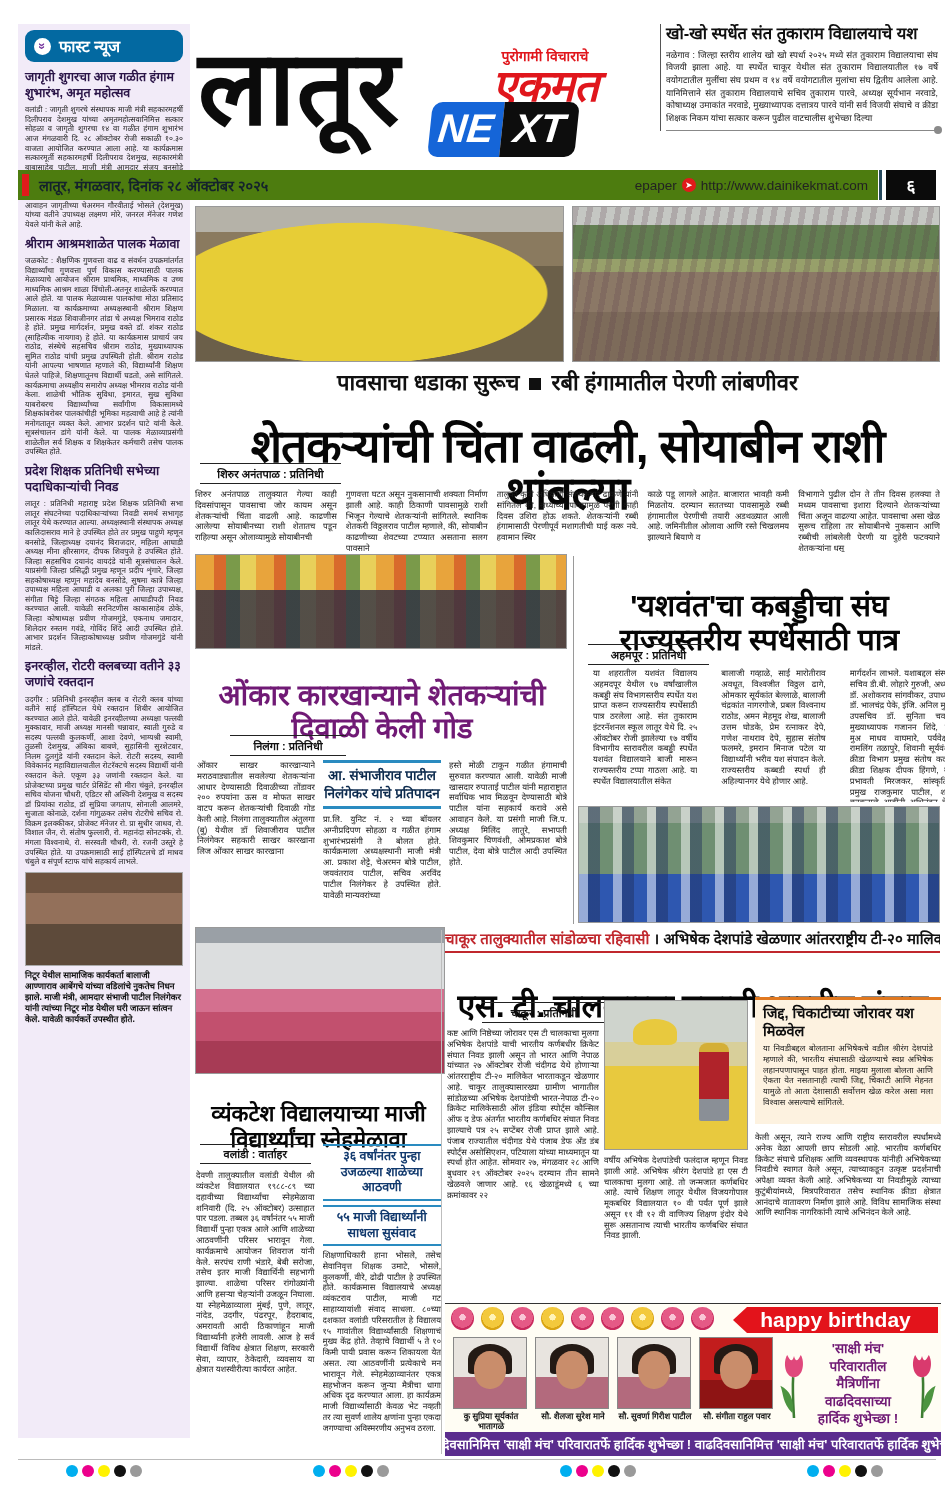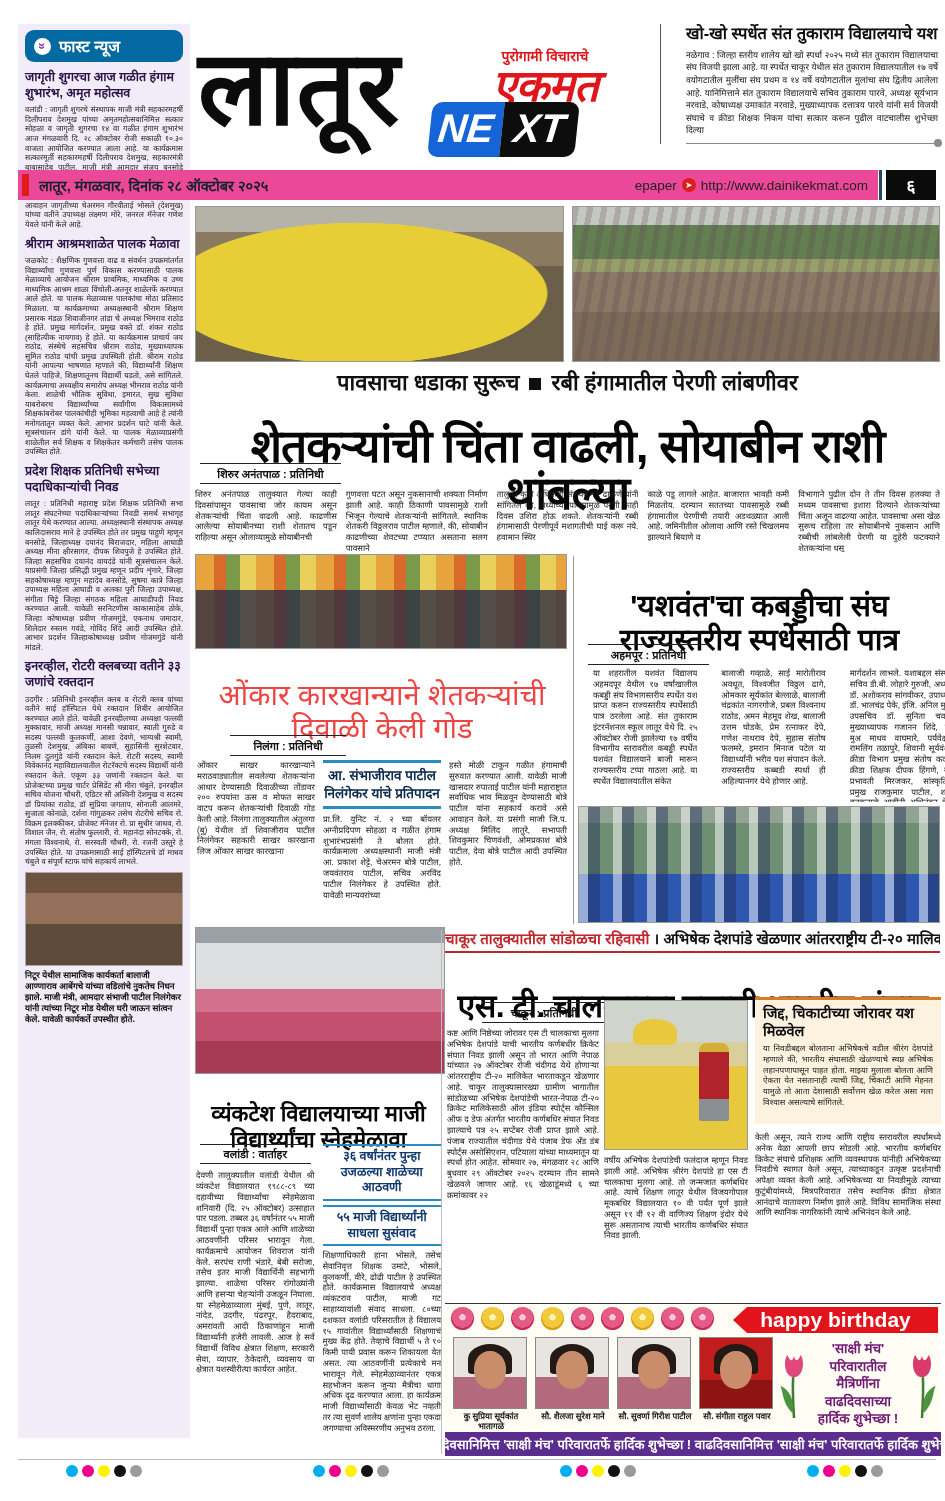"खो-खो स्पर्धेत संत तुकाराम विद्यालयाचे" .khokho { padding-left: 25px -> 5px }
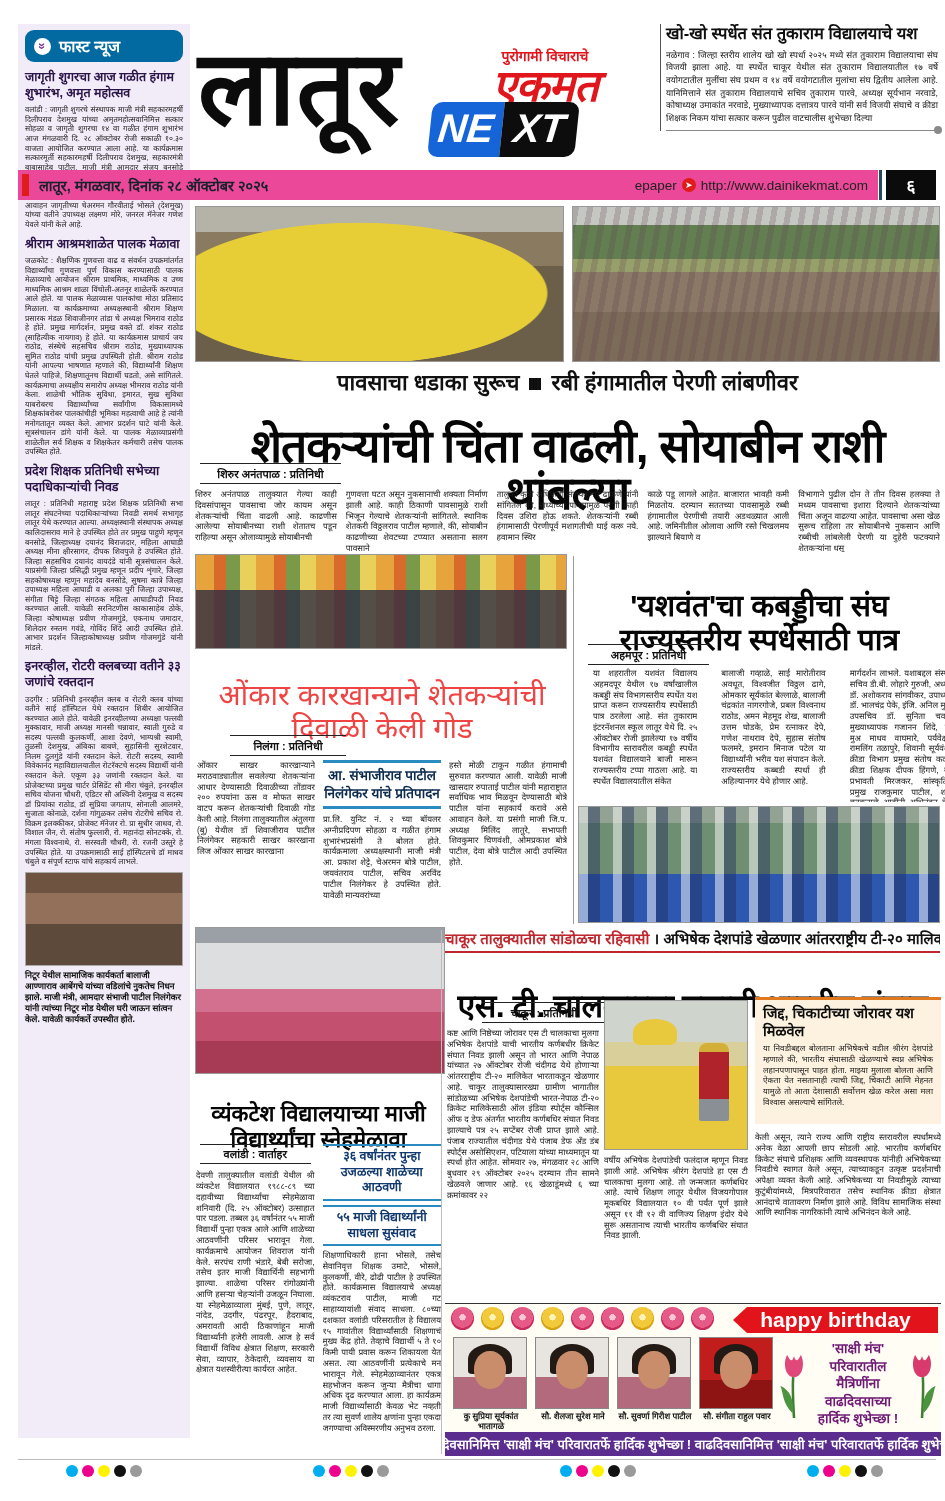"लातूर, मंगळवार, दिनांक २८ ऑक्टोबर" .datebar { background: #ec4899 -> #4d7c0f }
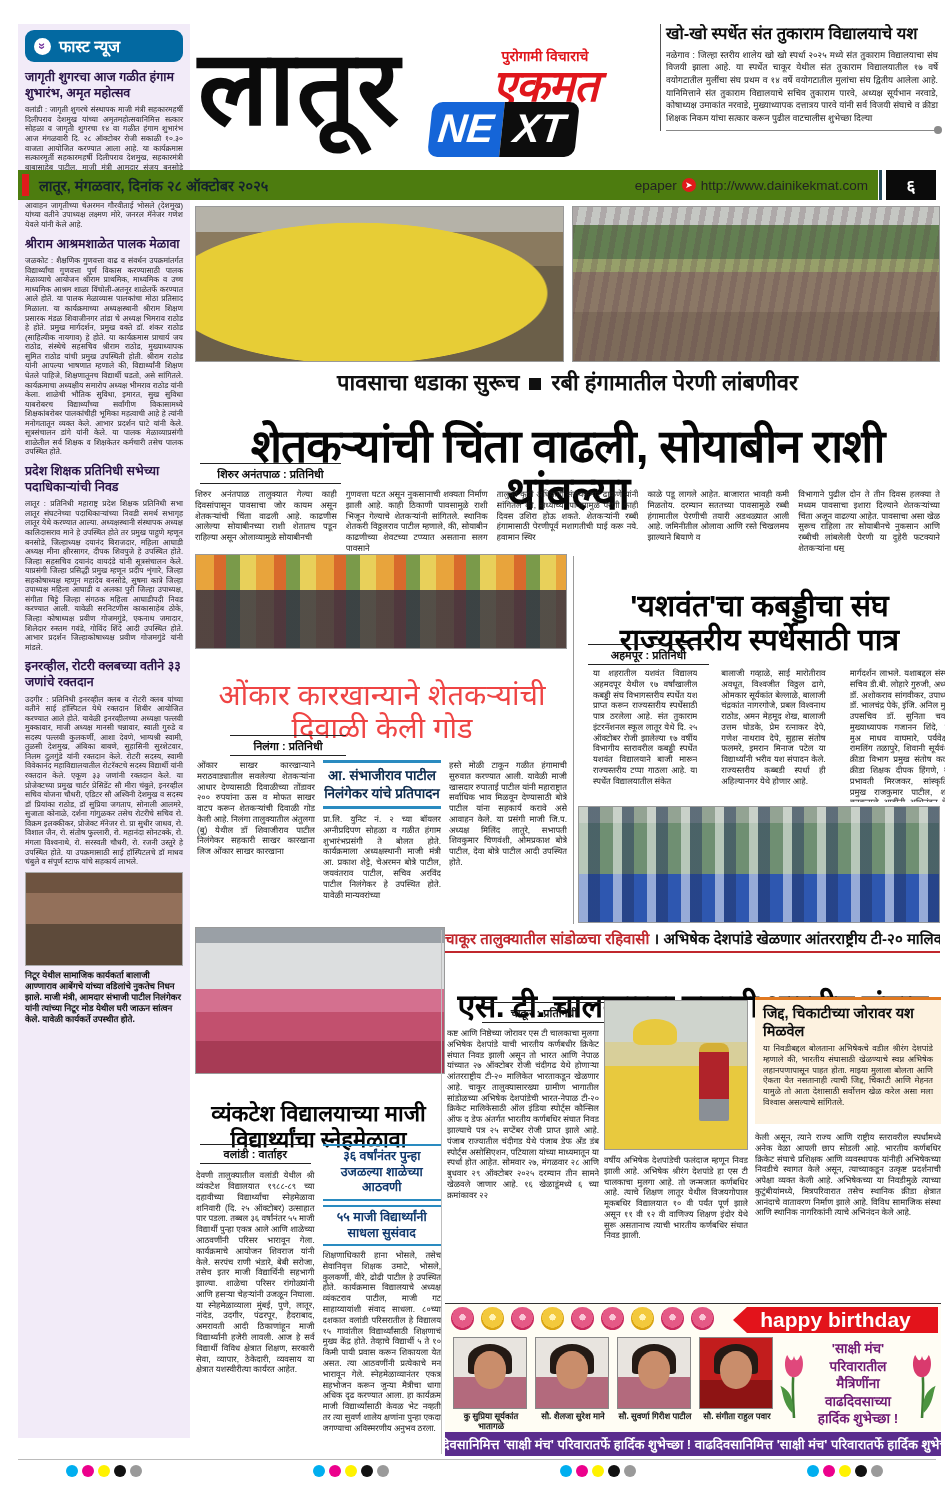"ओंकार कारखान्याने शेतकऱ्यांची दिवाळी" .omkar-h { color: #ef4444 -> #701a75; font-weight: 400 -> 700 }
